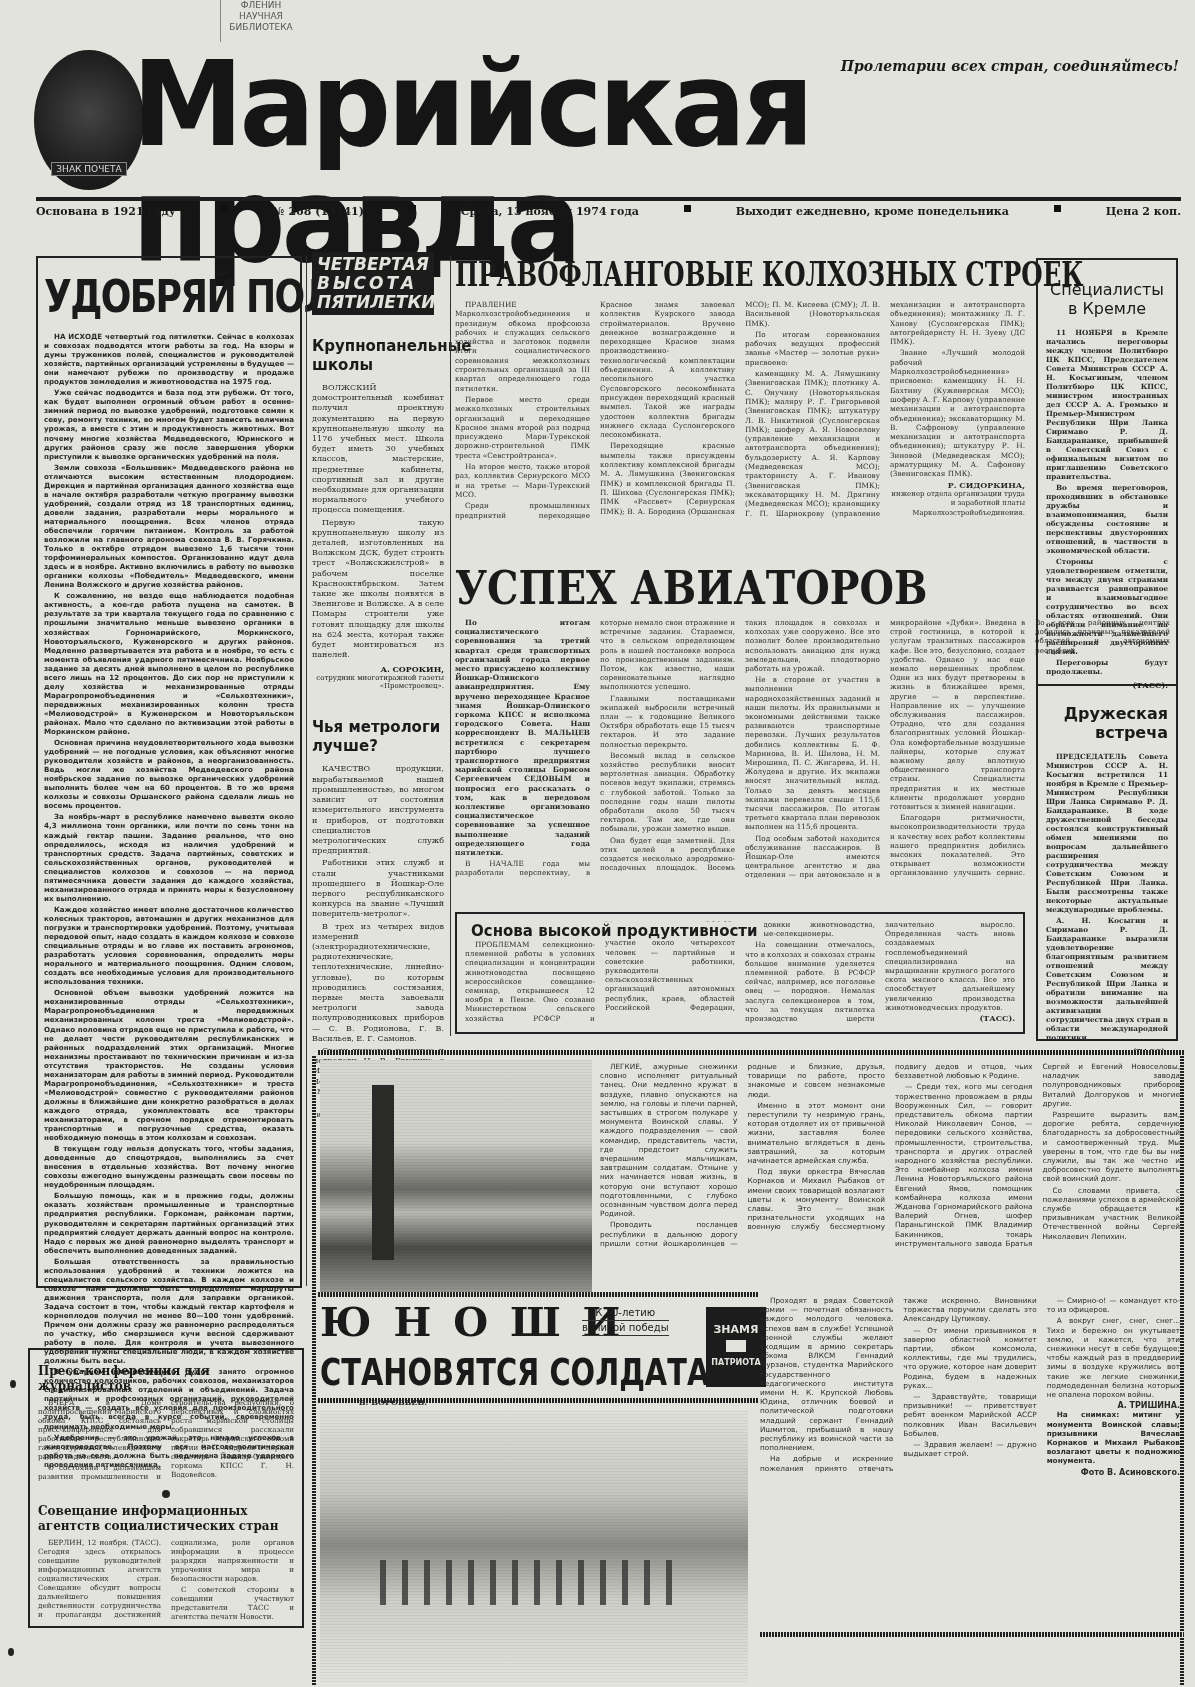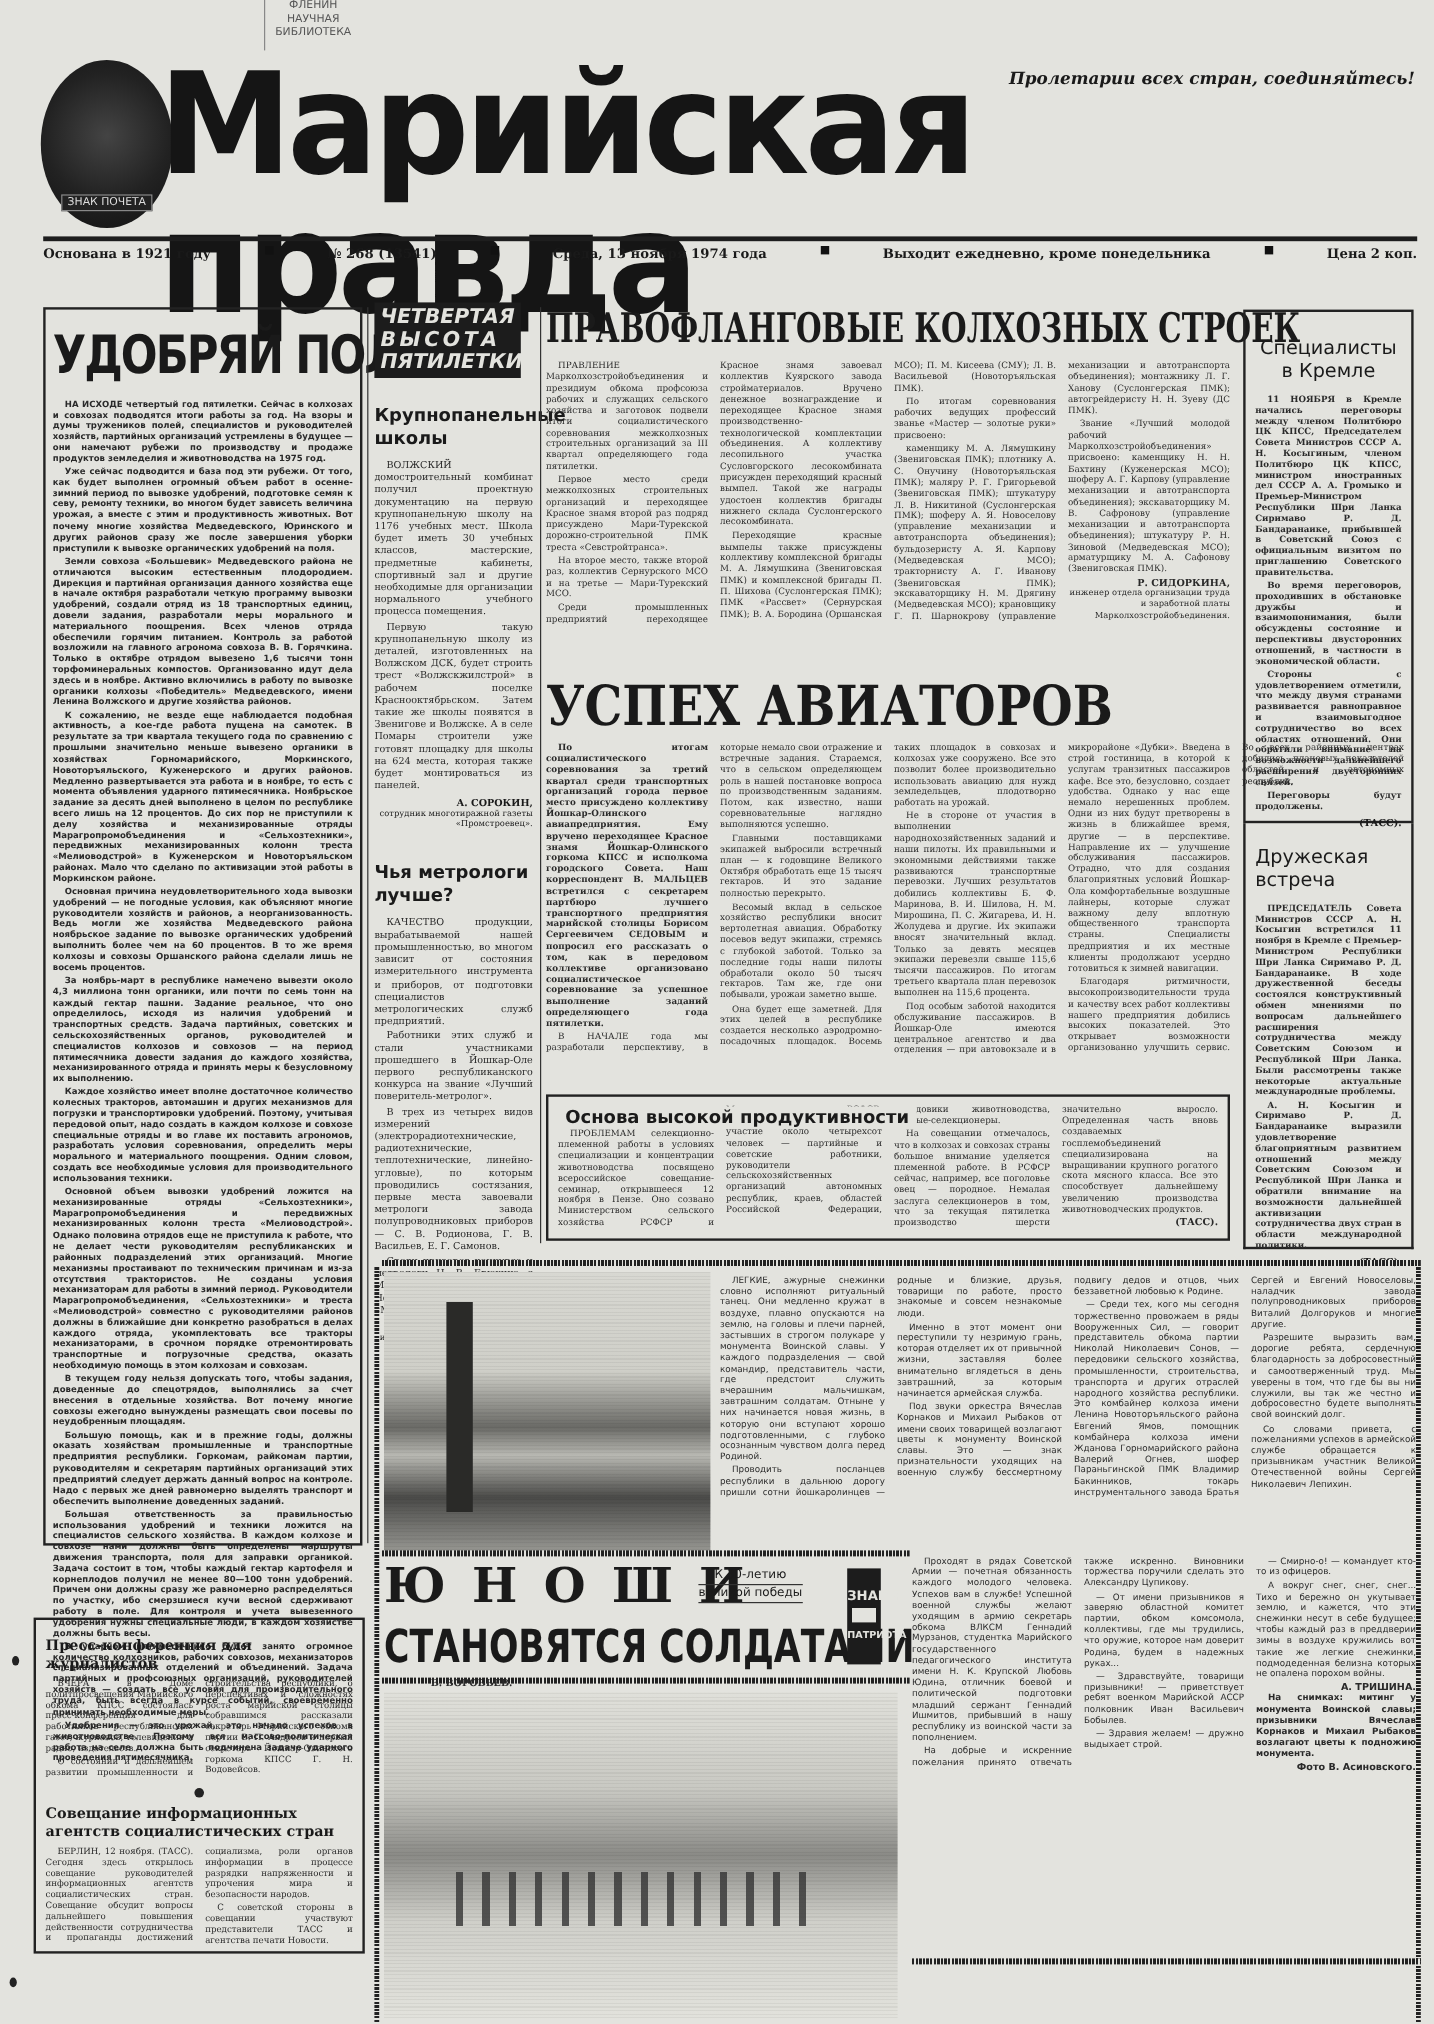"Дружеская встреча" div { font-weight: none -> bold; text-align: left -> right }
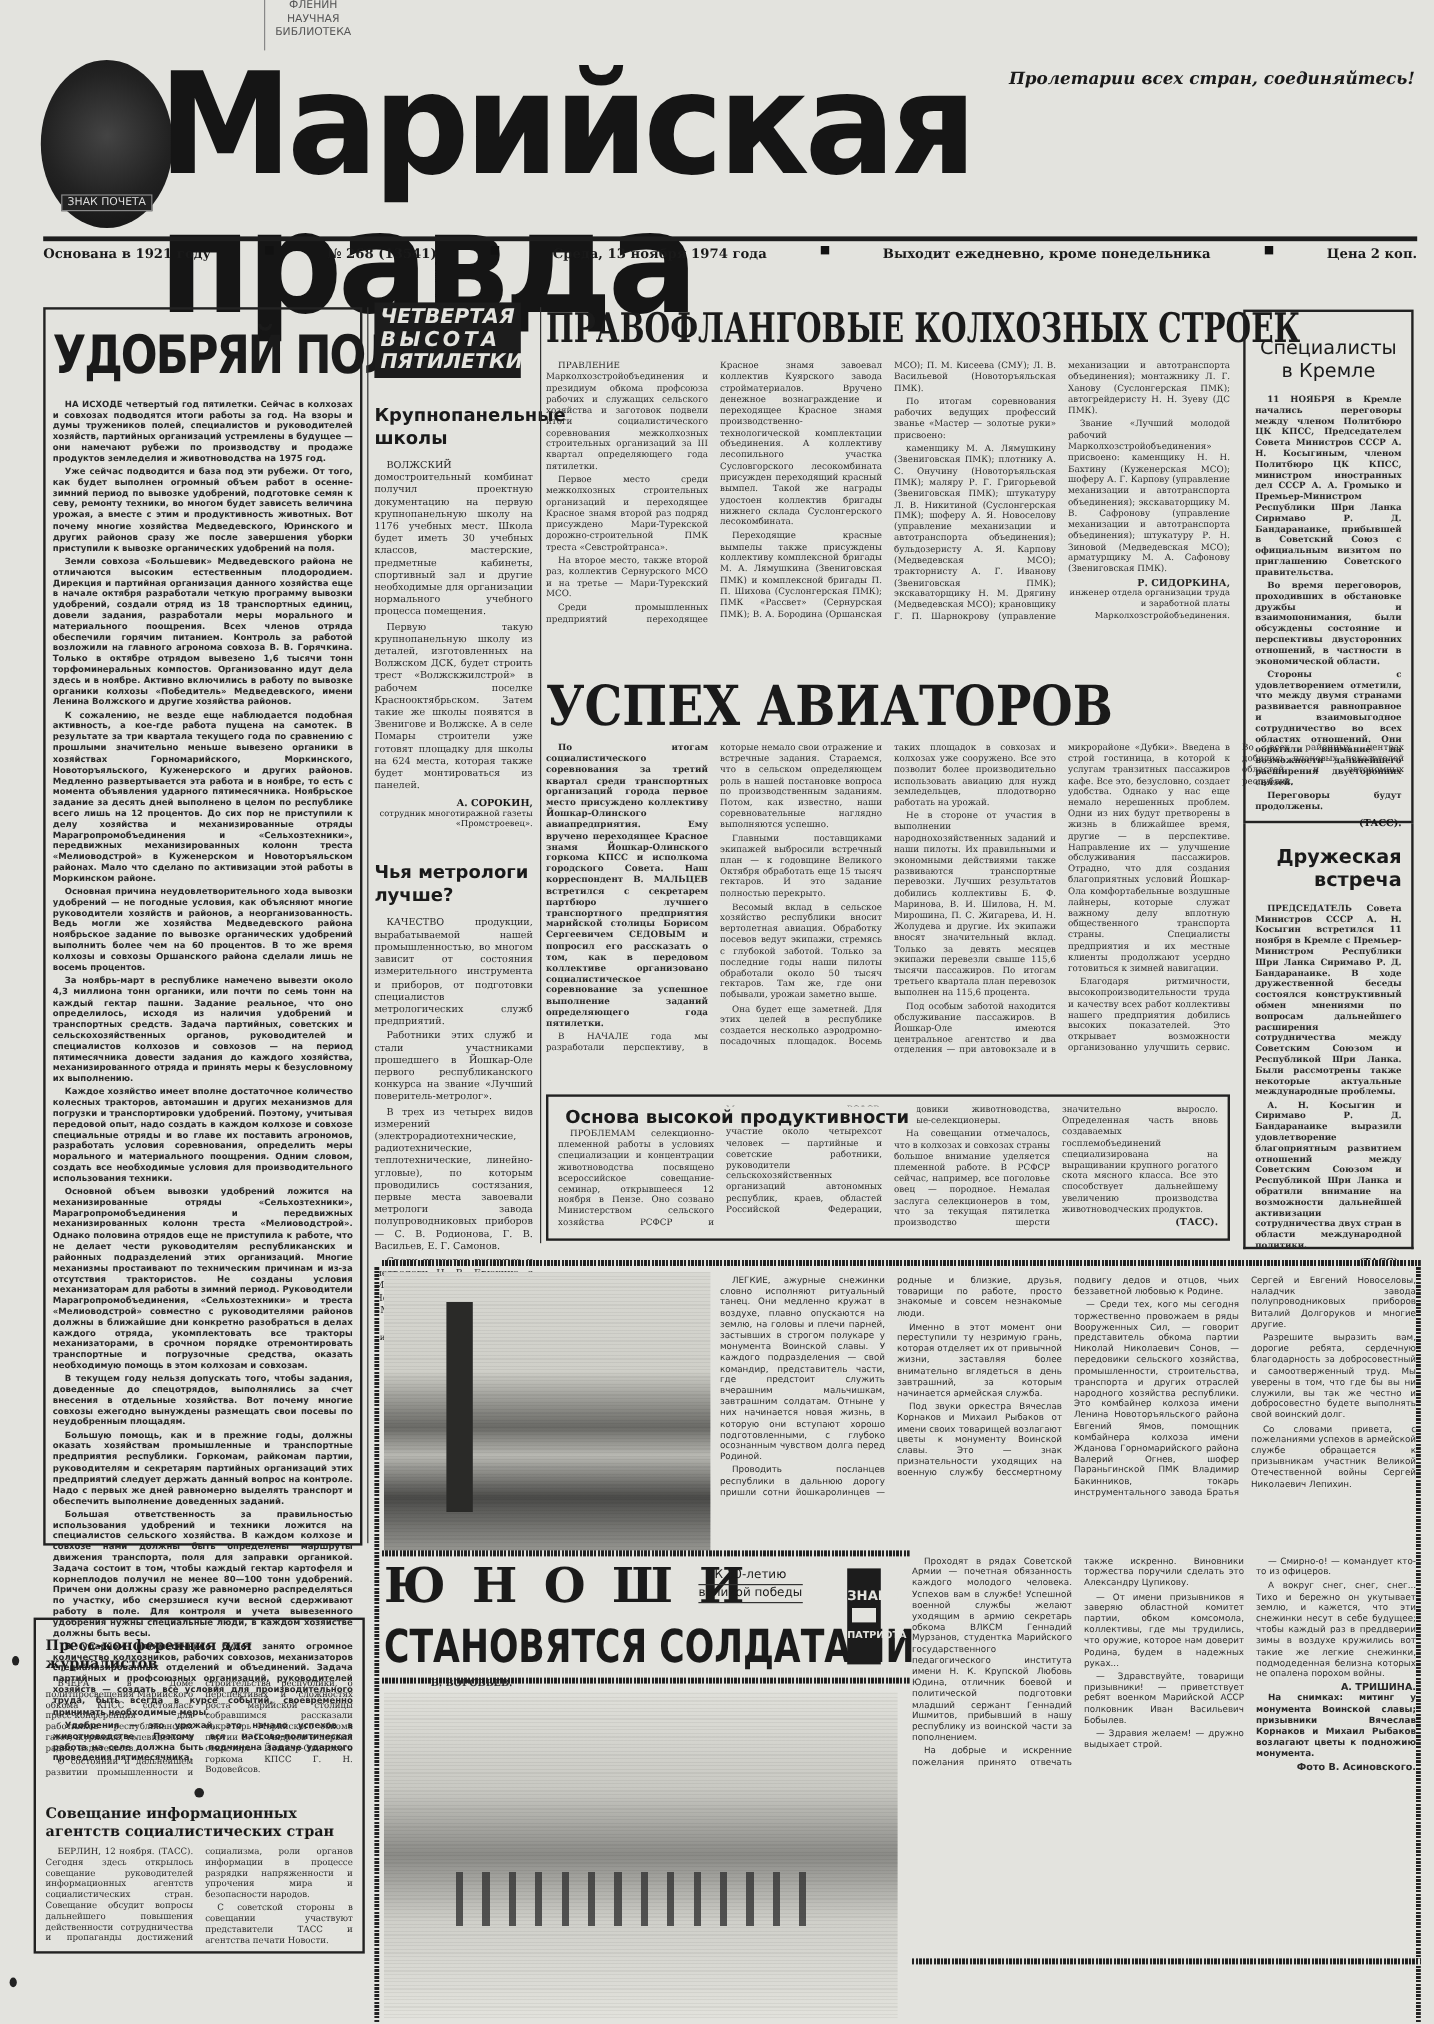"ЗНАМЯ" div.abs { width: 28px -> 60px }
